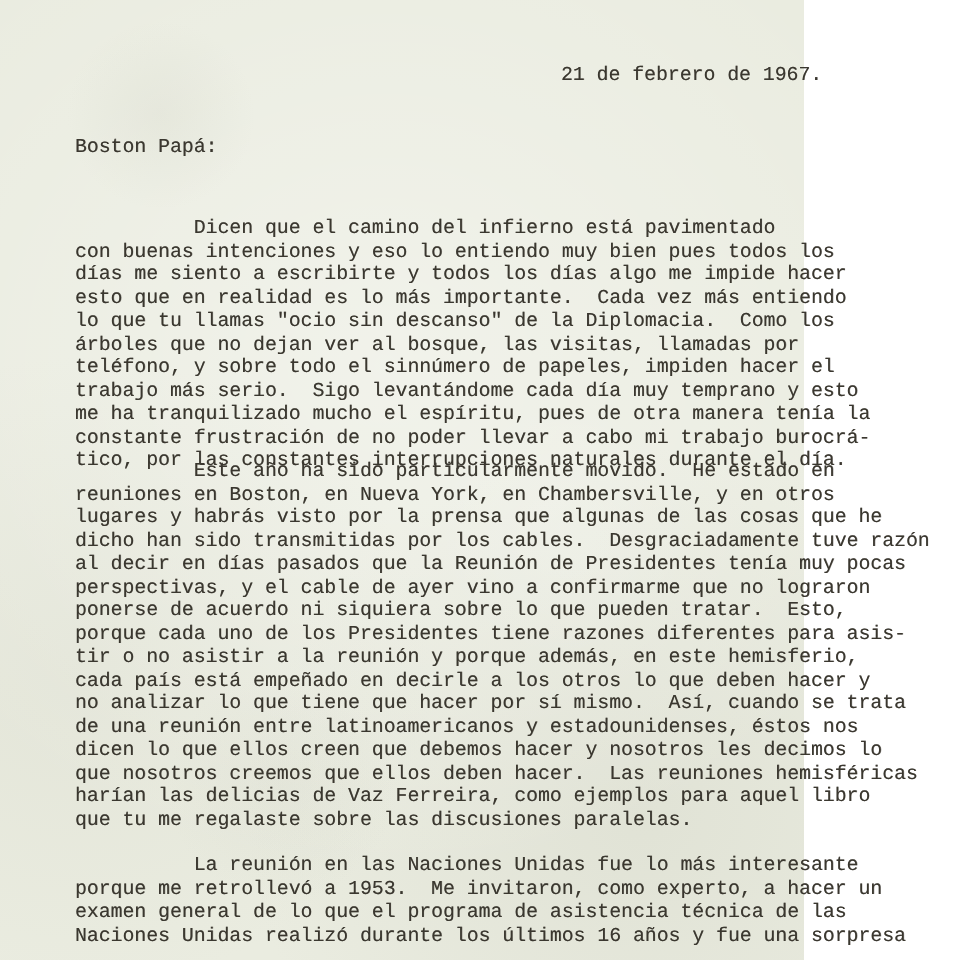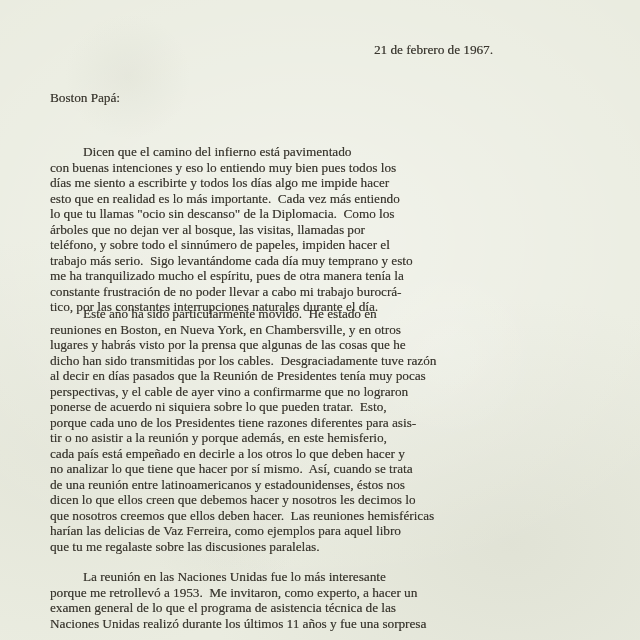"21 de febrero de 1967." .paper { font-family: Liberation Serif, serif -> Liberation Mono, monospace; width: 640px -> 536px }
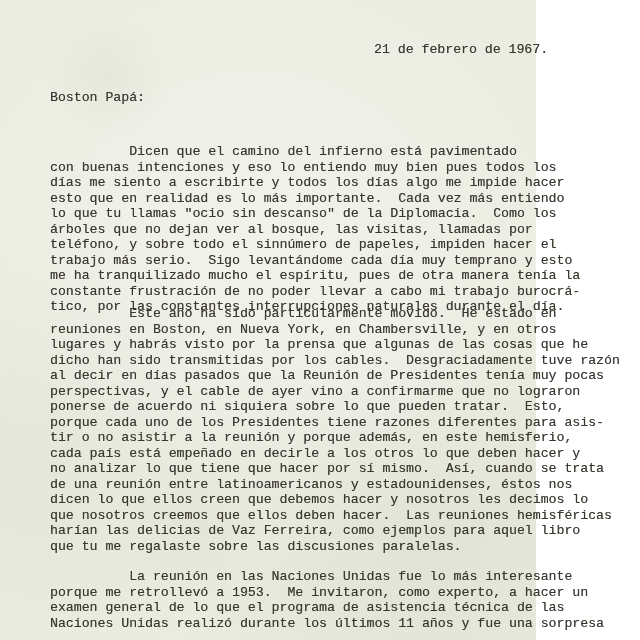"La reunión en las Naciones" pre.typed { text: 11 -> 16 }
